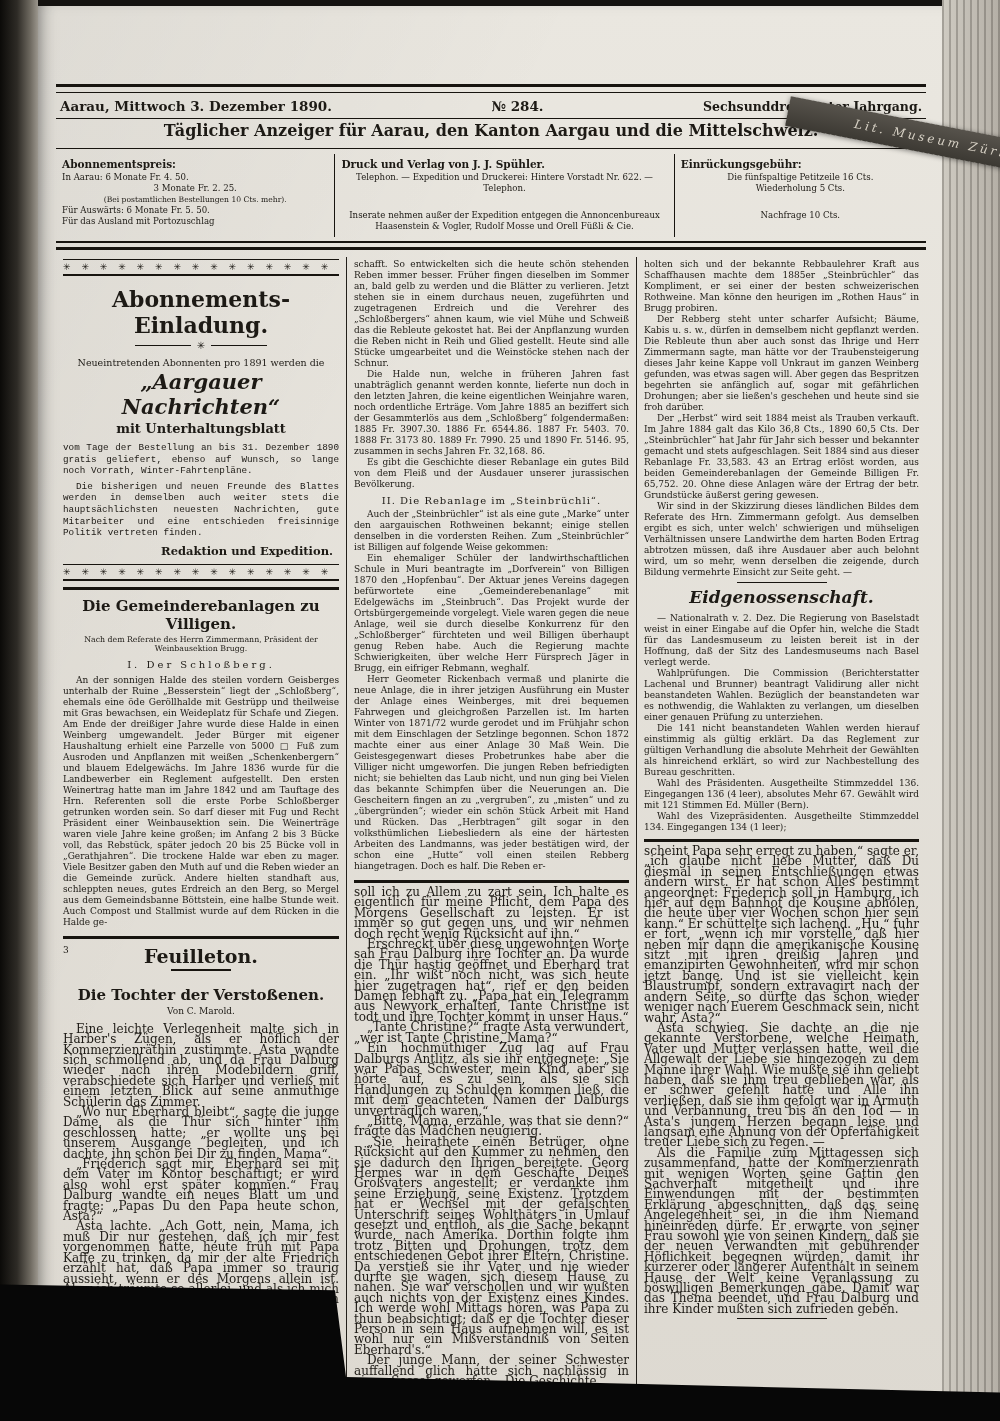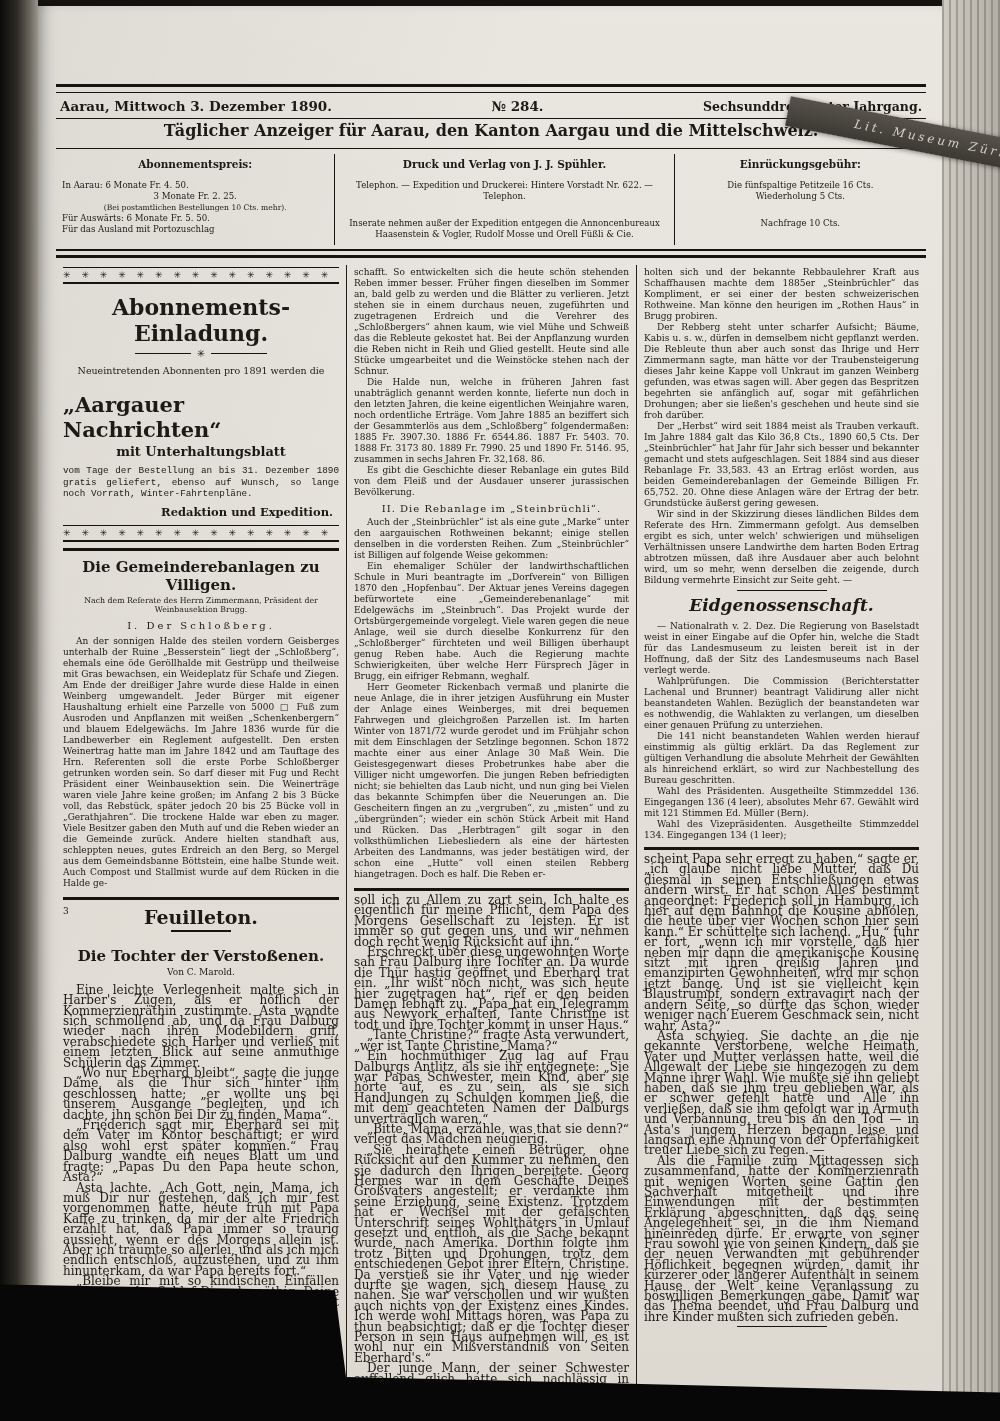"Abonnementspreis:" .cell-h { margin-bottom: 10px -> 2px; text-align: center -> left }
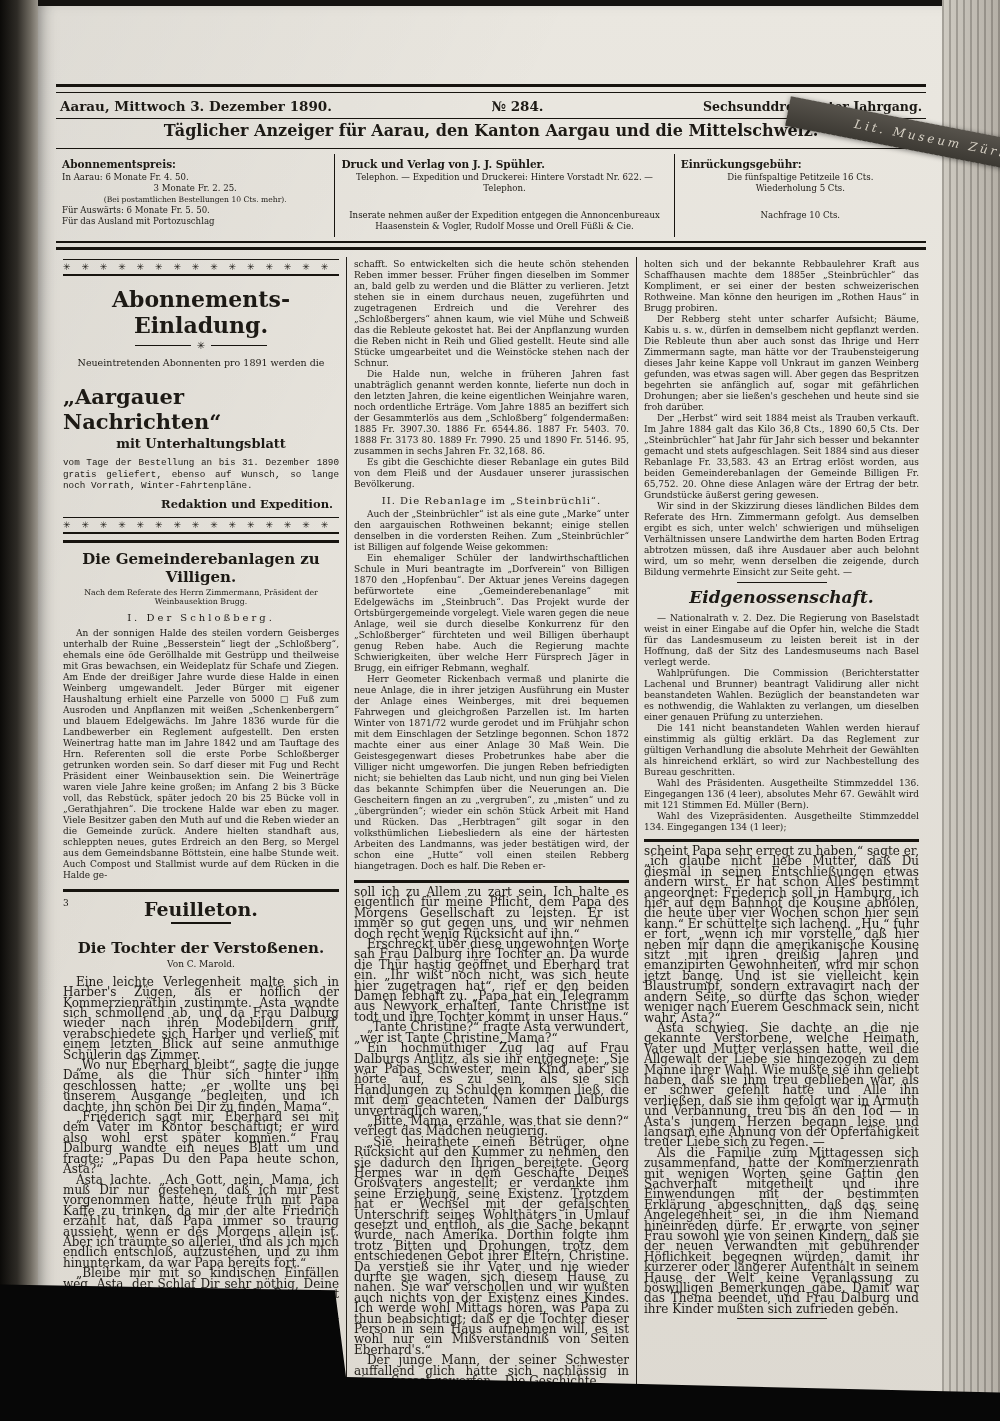"„Aargauer Nachrichten“" .inv-name { font-style: none -> italic; margin: 16px 0 0 -> 1px 0 0; text-align: left -> center }
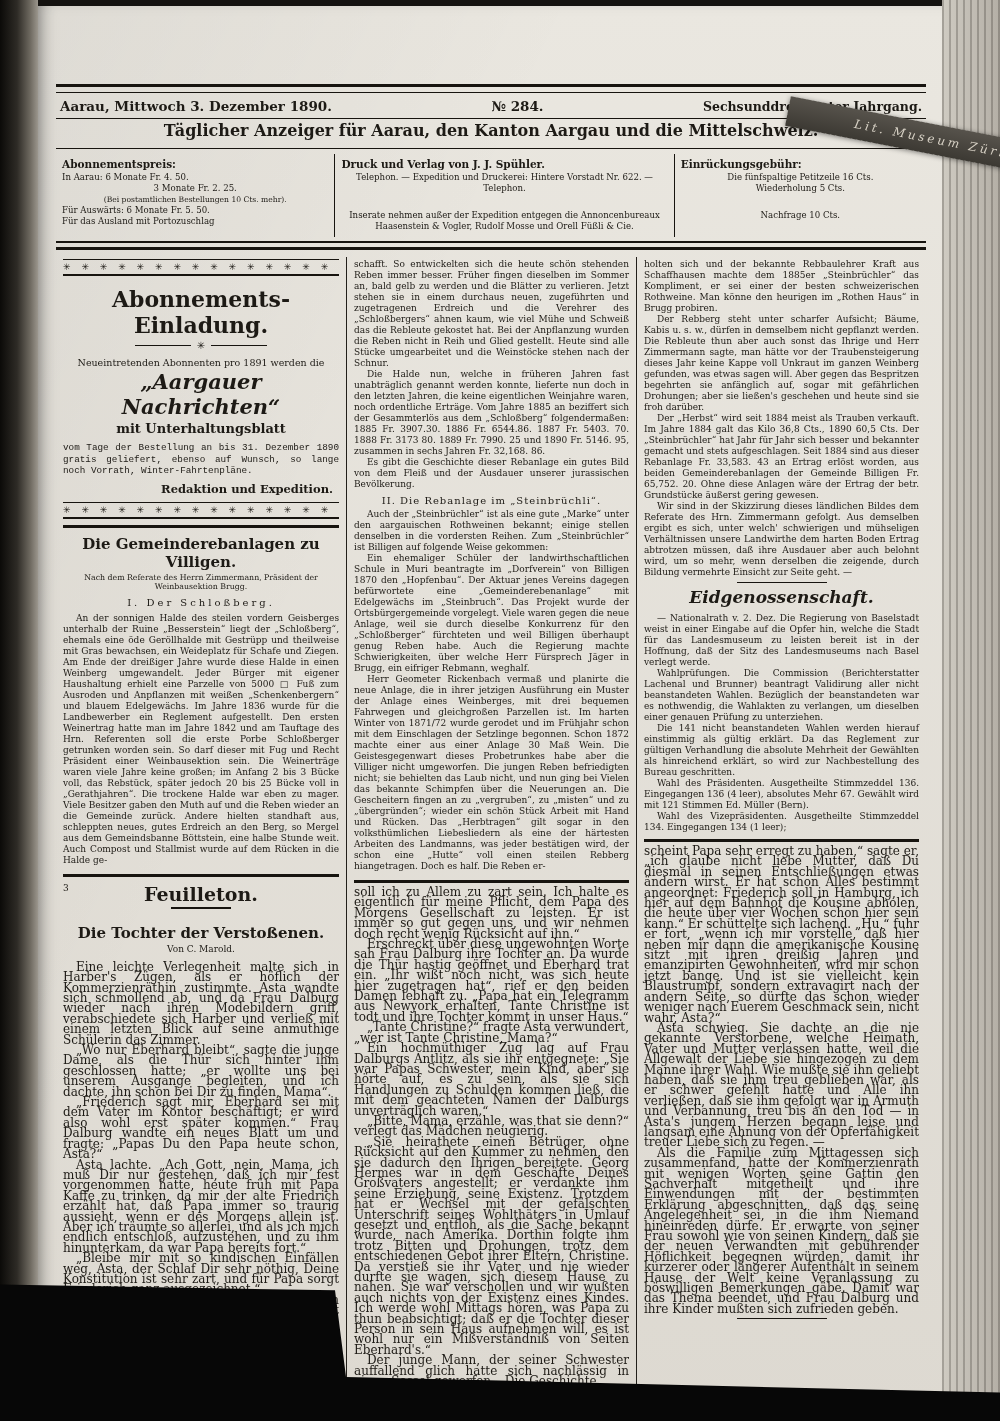"Die bisherigen und neuen Freunde" p.inv-p { html: none -> <p>Die bisherigen und neuen Freunde des Blattes werden in demselben auch weiter stets die hauptsächlichsten neuesten Nachrichten, gute Mitarbeiter und eine entschieden freisinnige Politik vertreten finden.</p> }
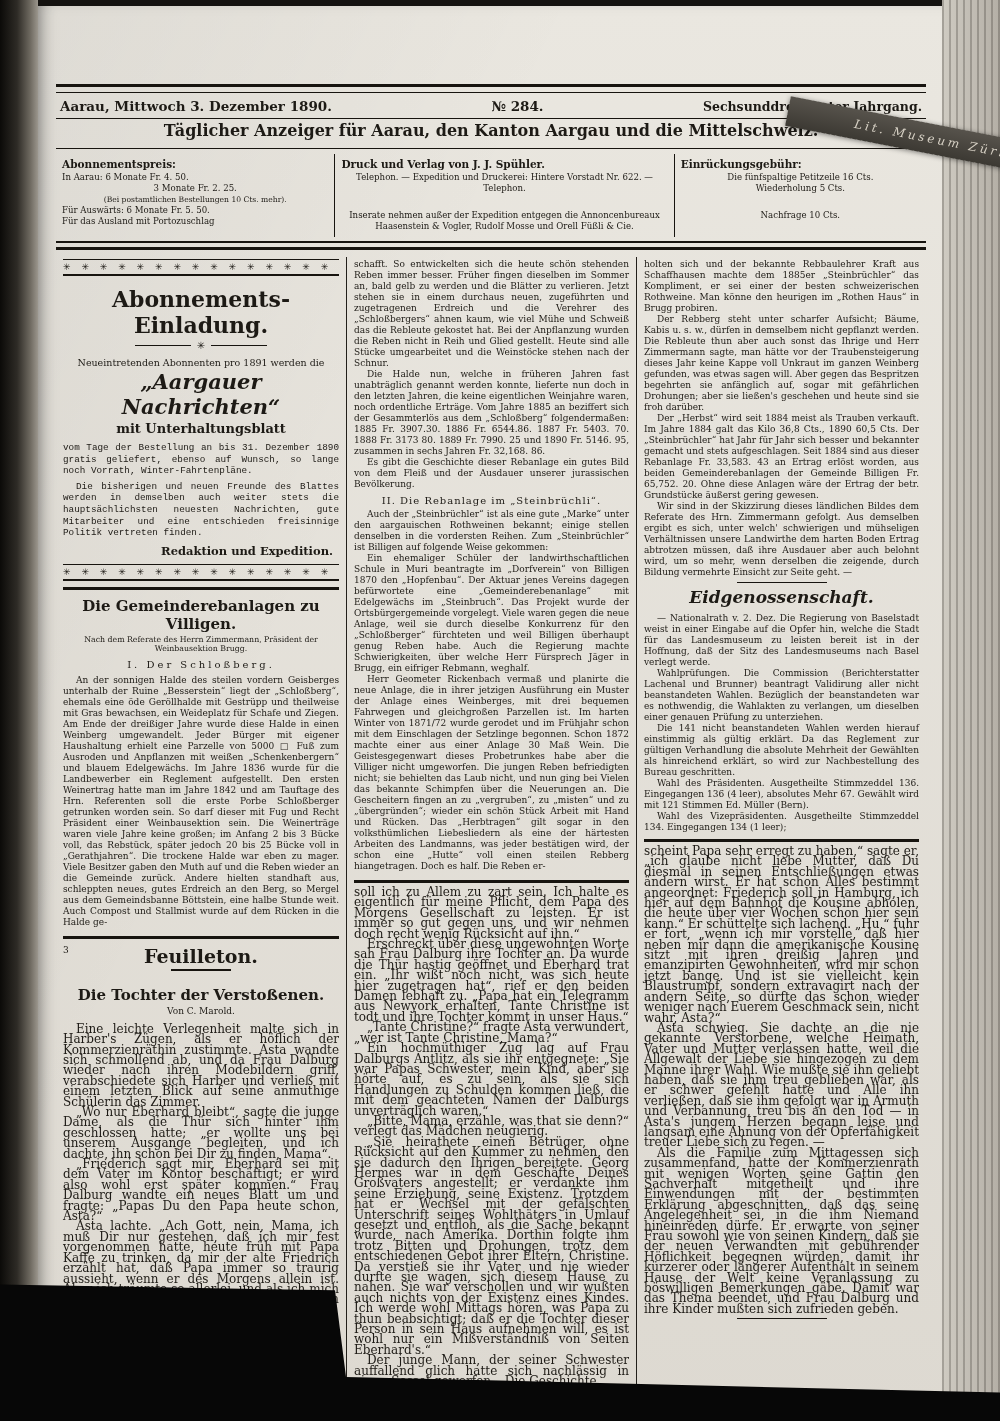"„Bitte, Mama, erzähle, was that" p.feu-t { text: verlegt -> fragte }
